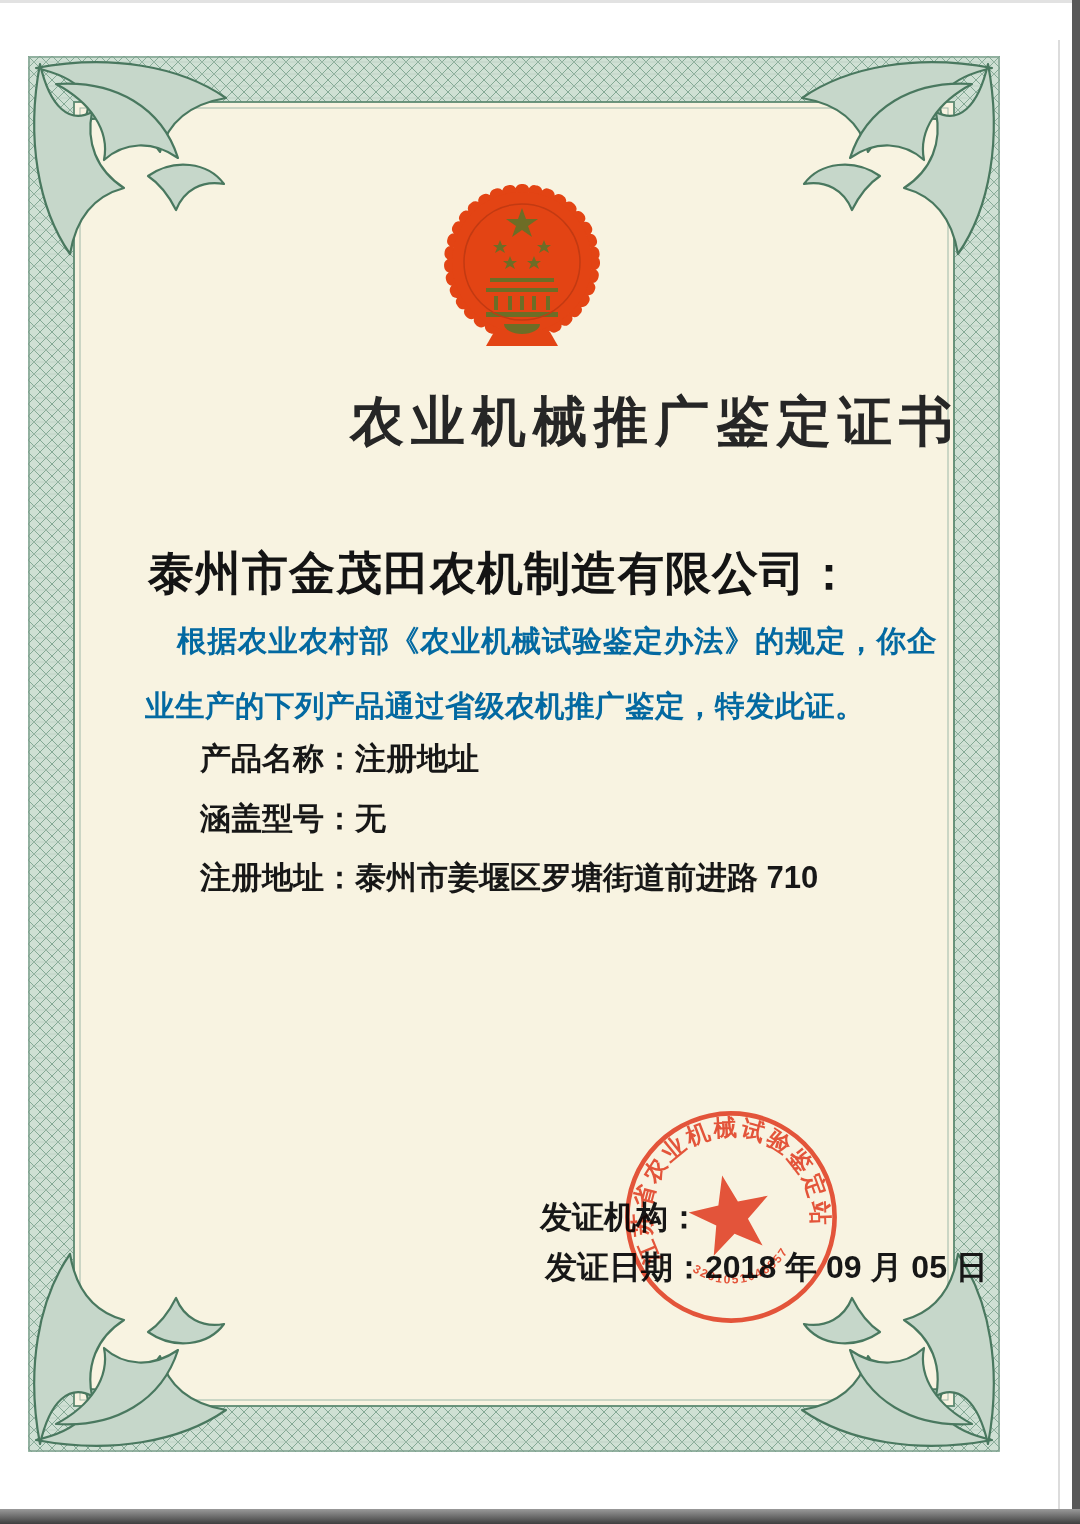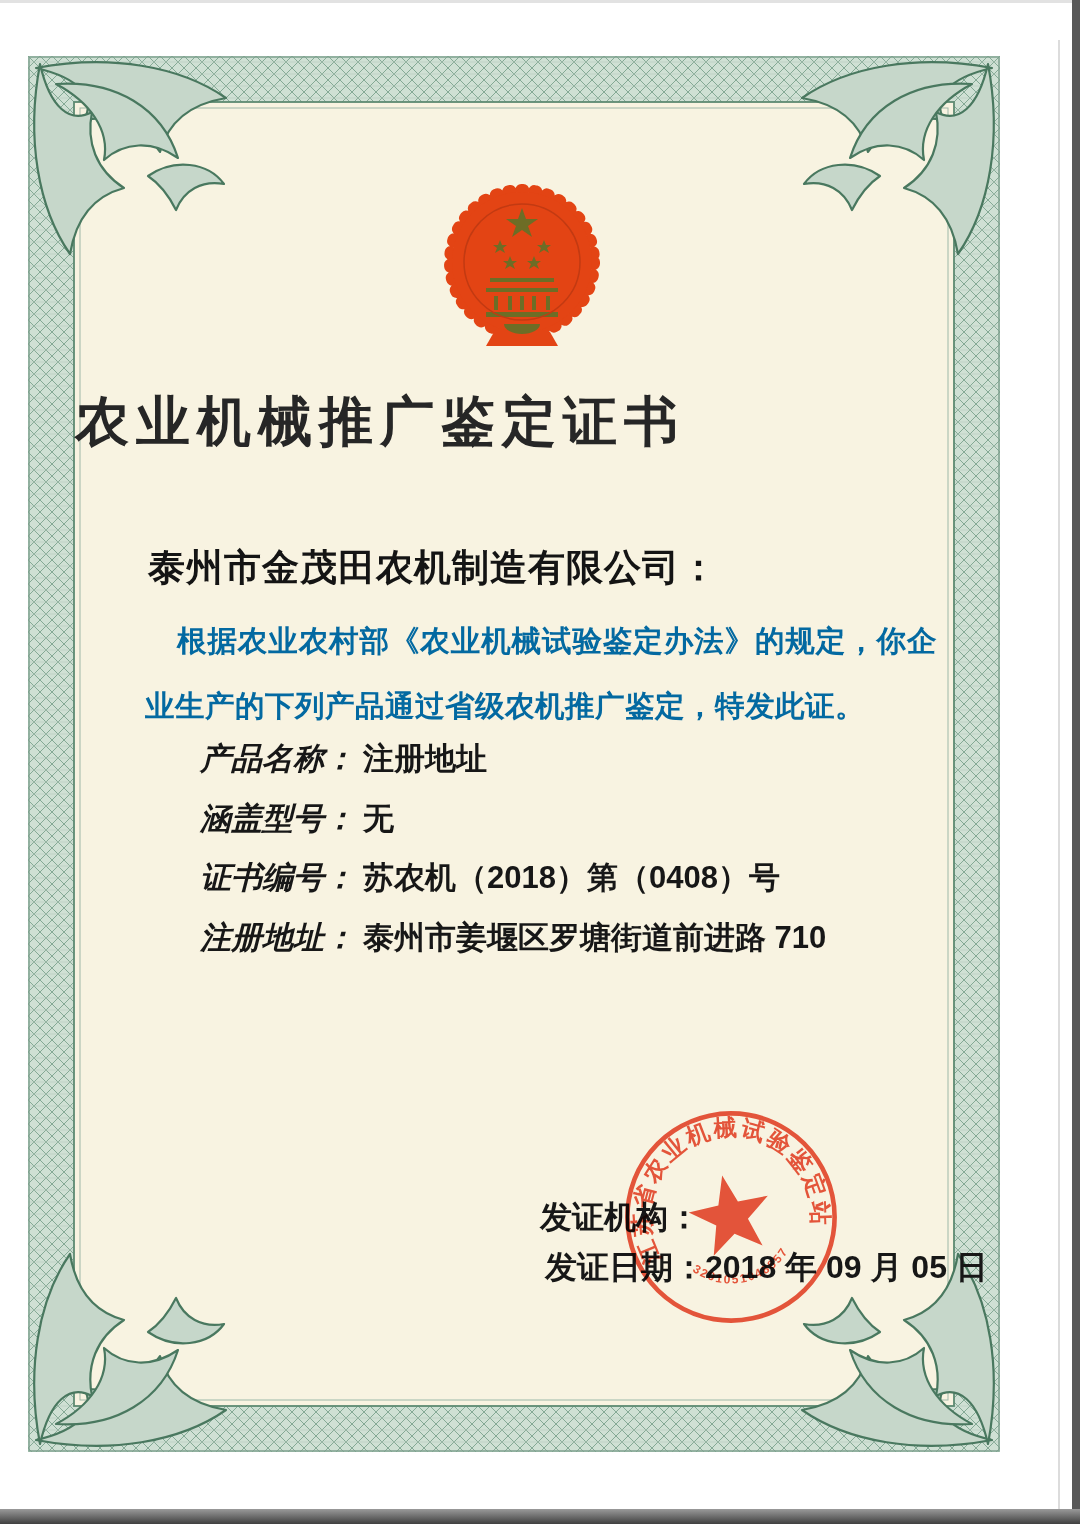"农业机械推广鉴定证书" .title { text-align: left -> right }
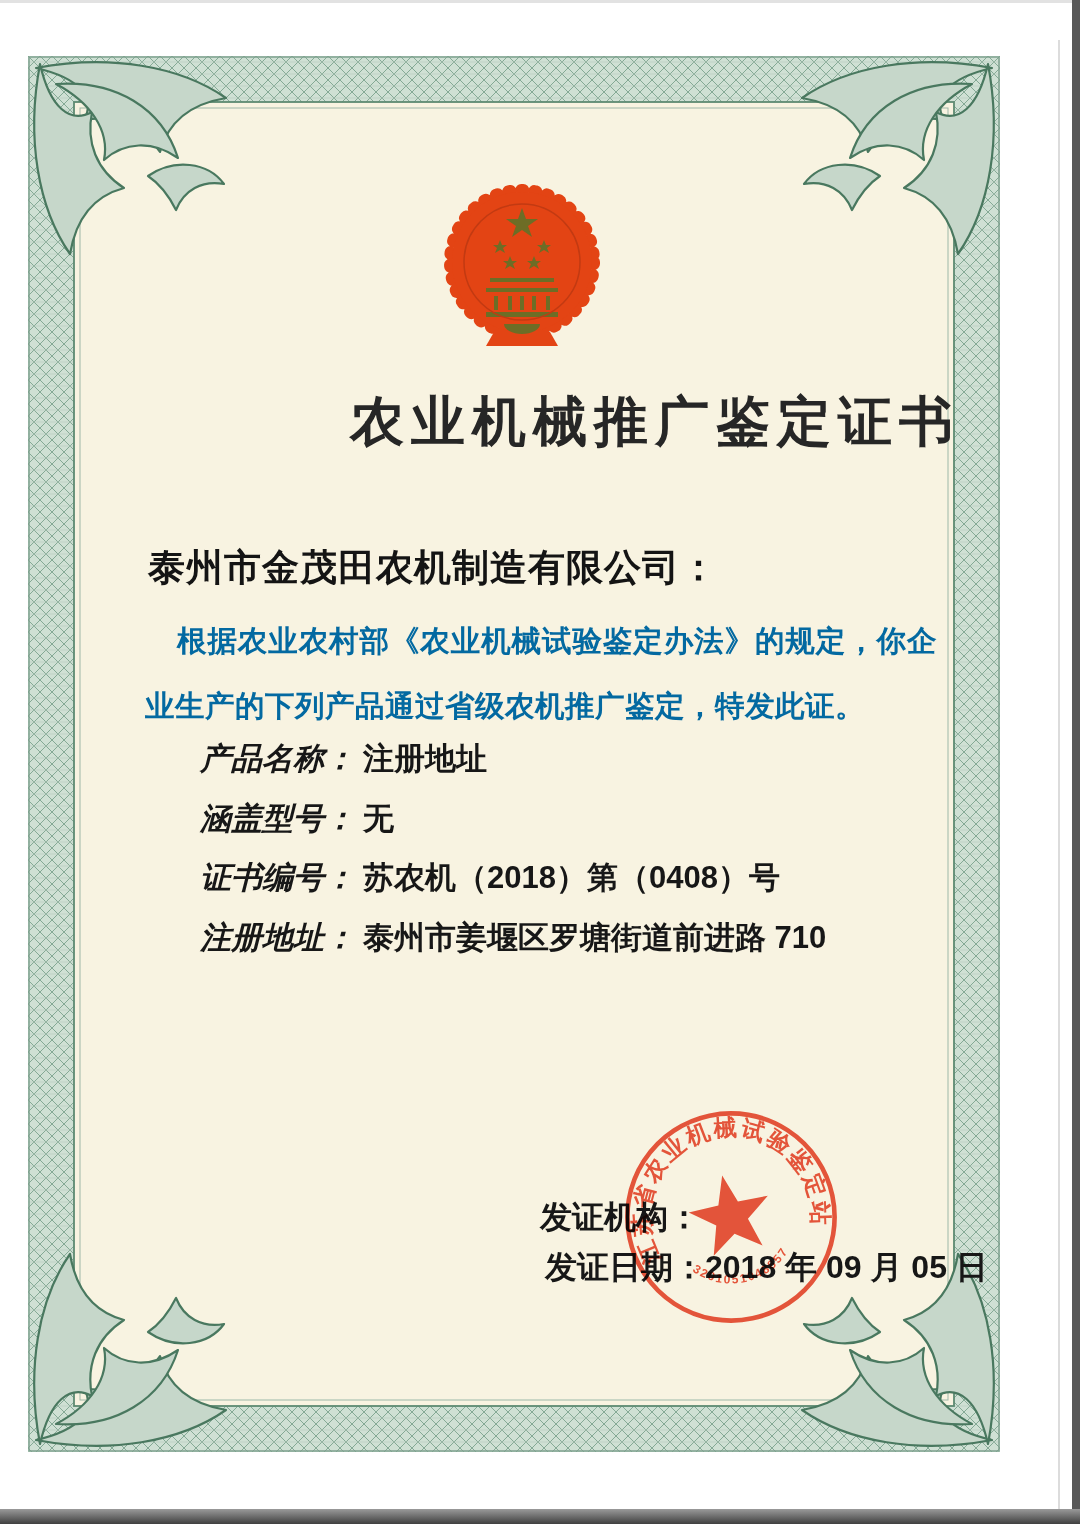"泰州市金茂田农机制造有限公司：" .company { font-size: 37px -> 46px }
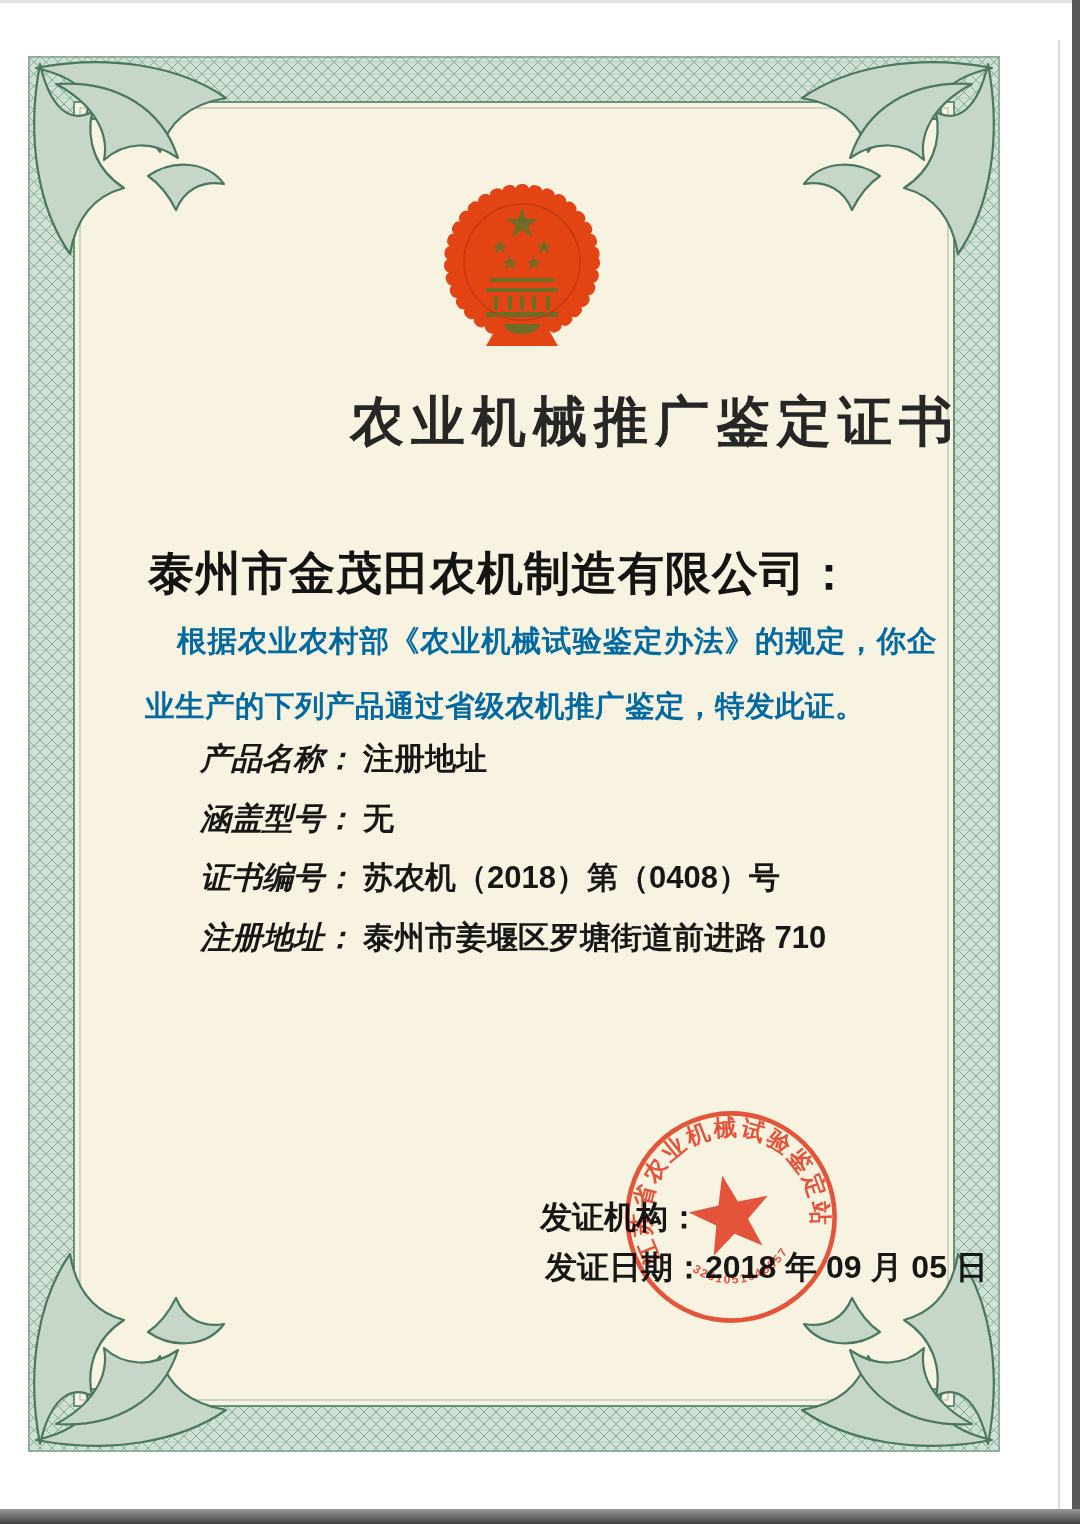"产品名称：" .field-row .lbl { font-style: italic -> none; margin-right: 8px -> none }
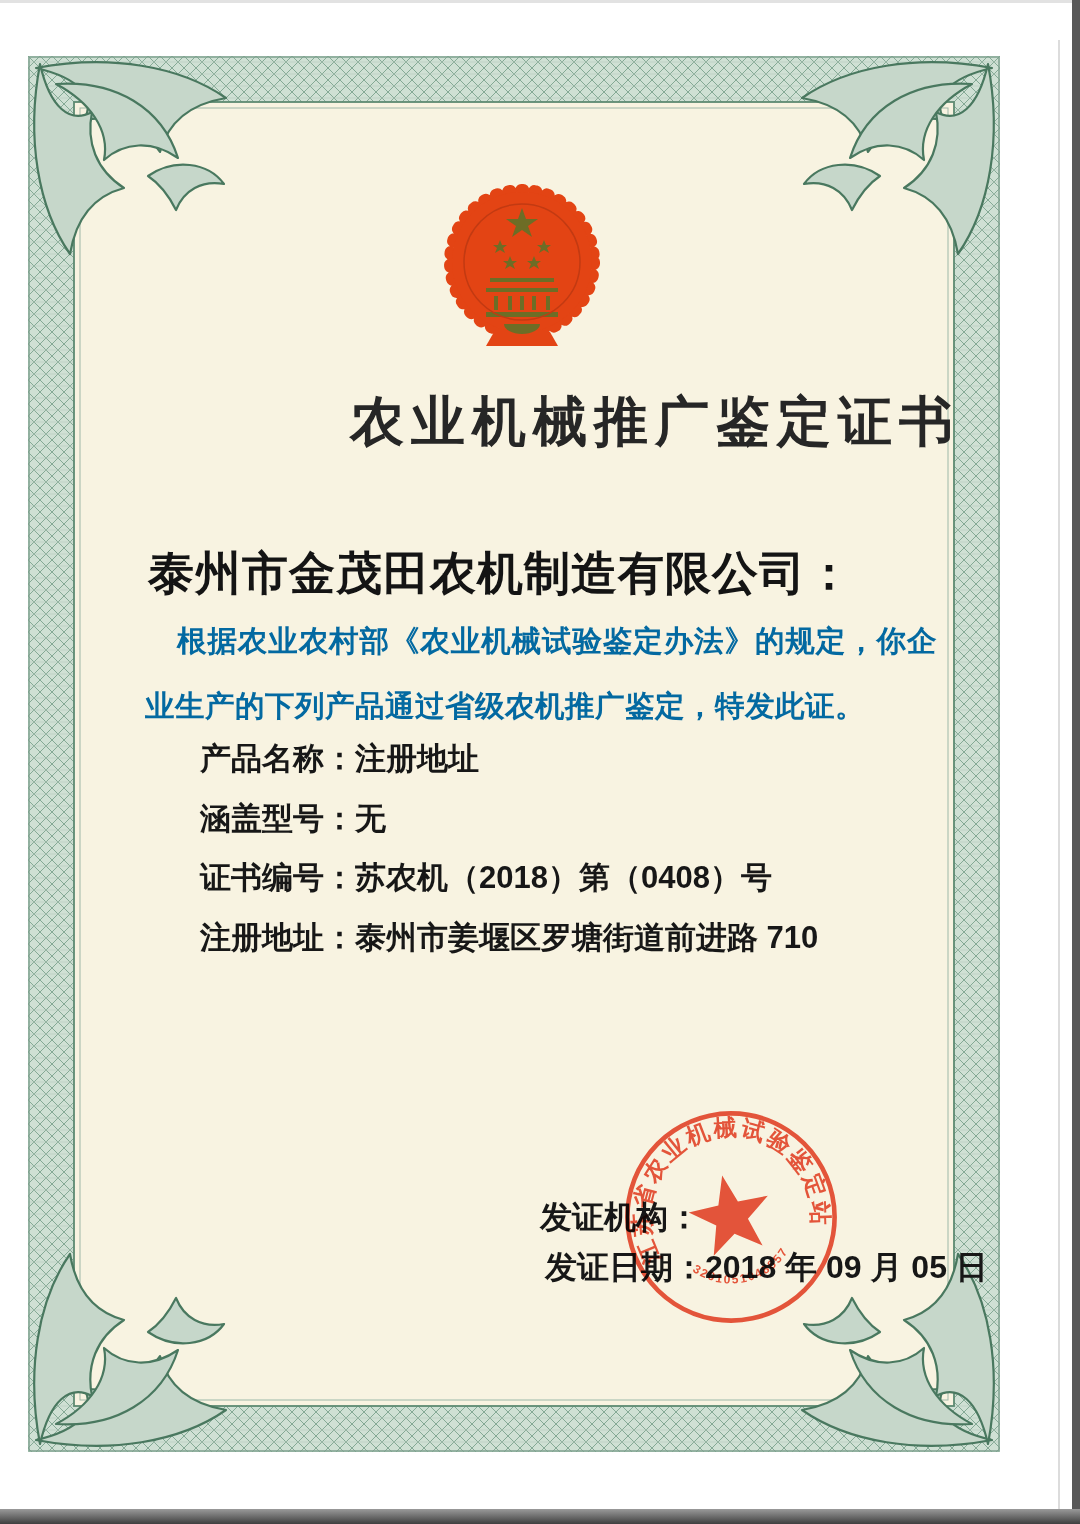"证书编号：苏农机（2018）第（0408）号" div.field-row { html: <div> <span>证书编号：</span><span>苏农机（2018）第（0408）号</span> </div> -> none }
